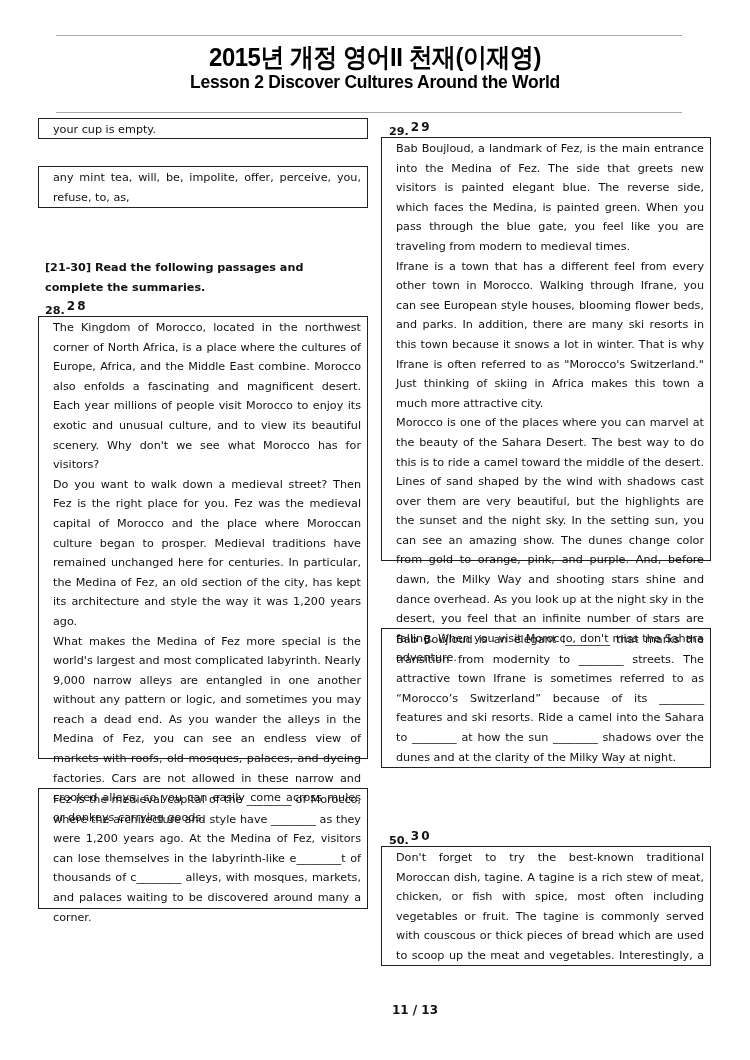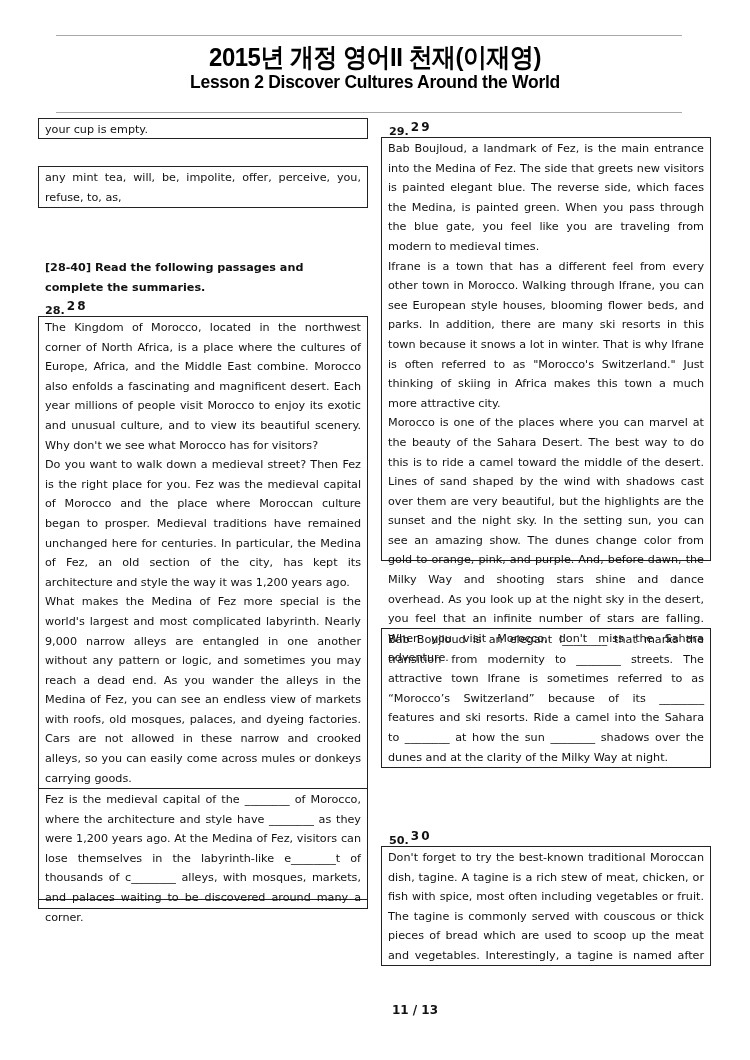"your cup is empty." .box { padding: 1px 6px 2px 6px -> 1px 6px 2px 14px }
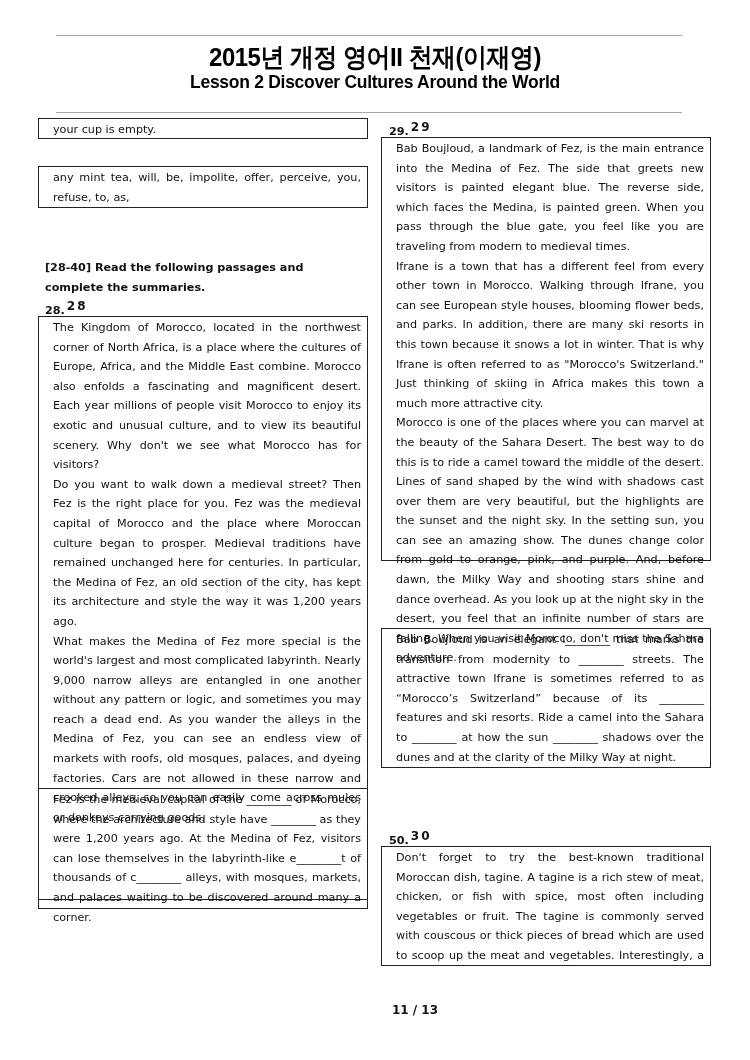"[28-40] Read the following passages" div.instr { text: 28-40 -> 21-30 }
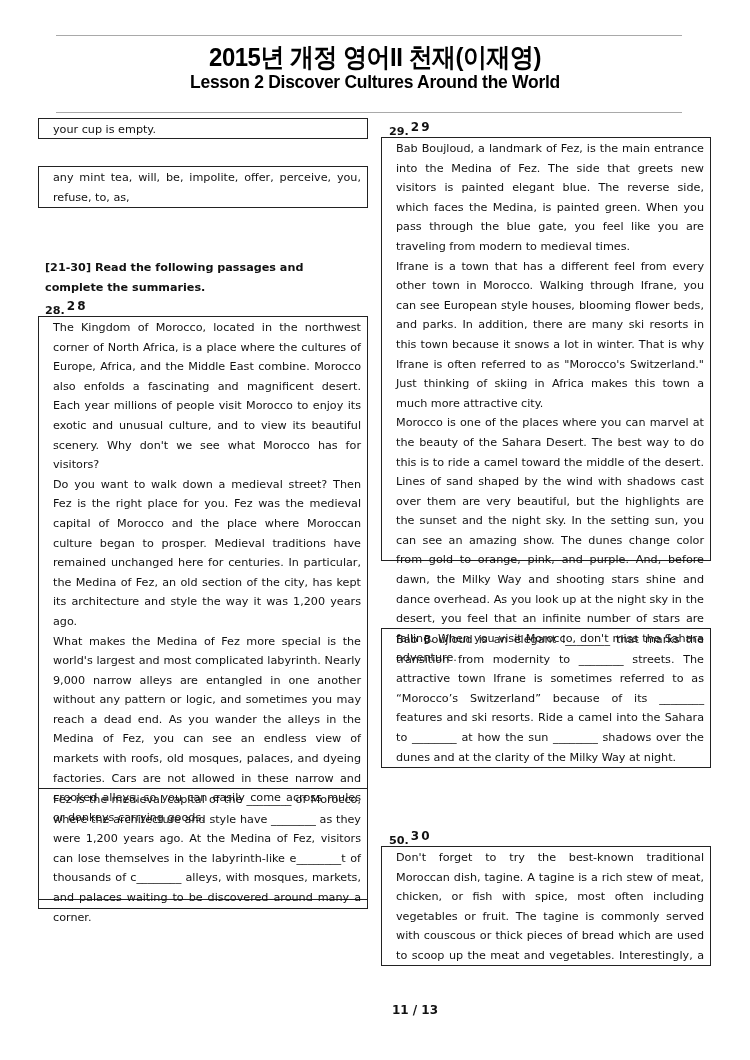"The Kingdom of Morocco, located" div.box { height: 584px -> 443px }
